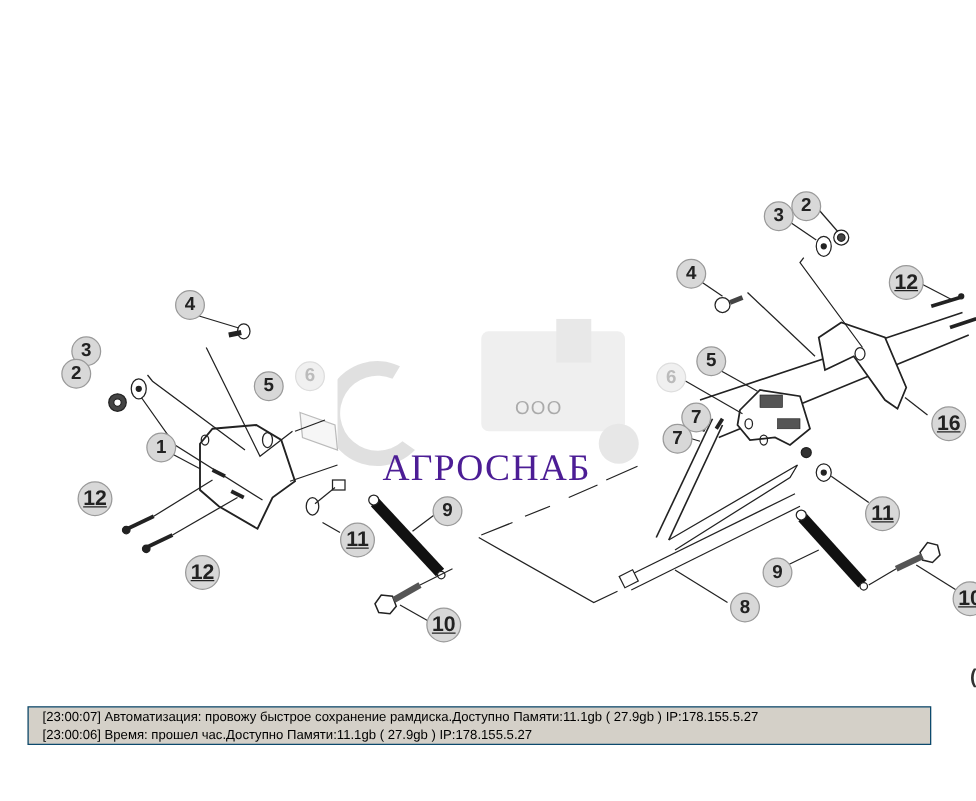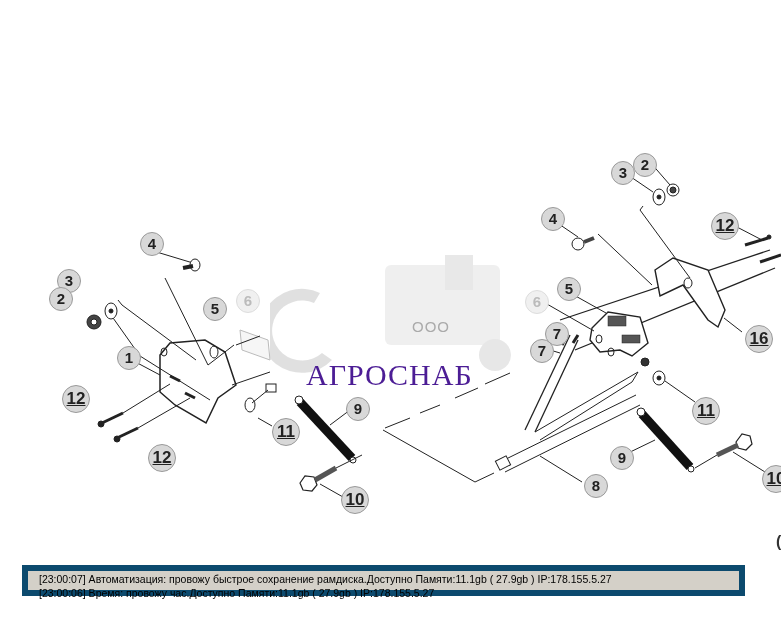"[23:00:07] Автоматизация: провожу" .log { border: 6px solid #0c4a6e -> 1px solid #0c4a6e }
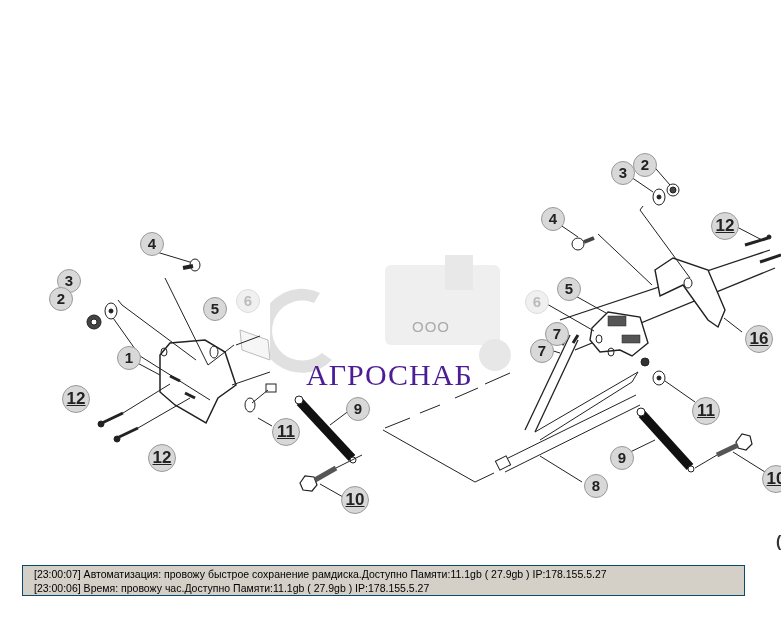"[23:00:06] Время: провожу час.Доступно" div.log-line { text: провожу -> прошел }
